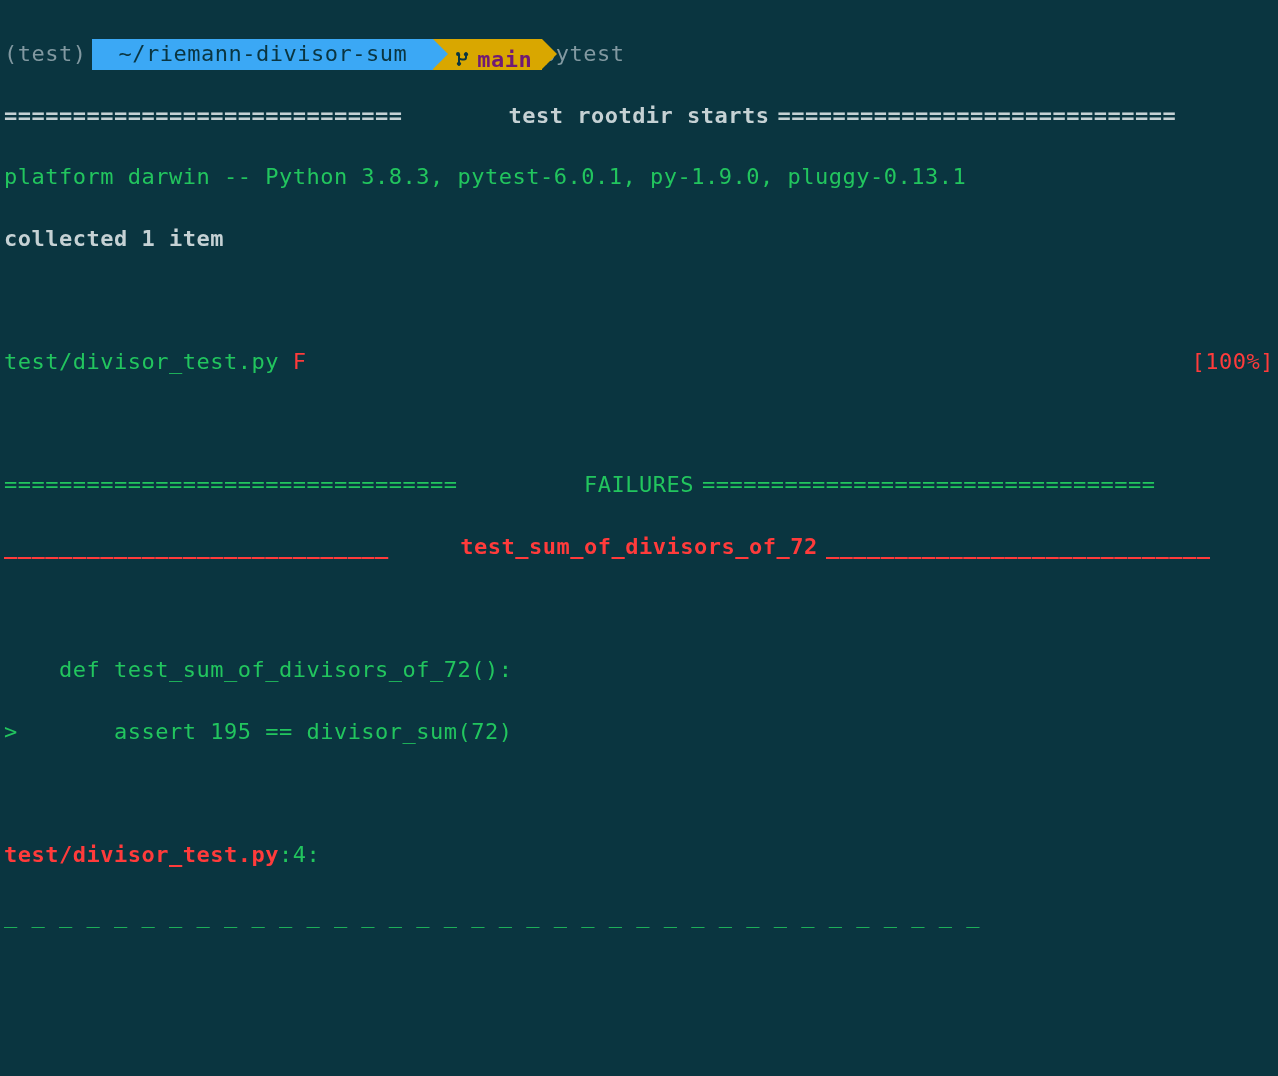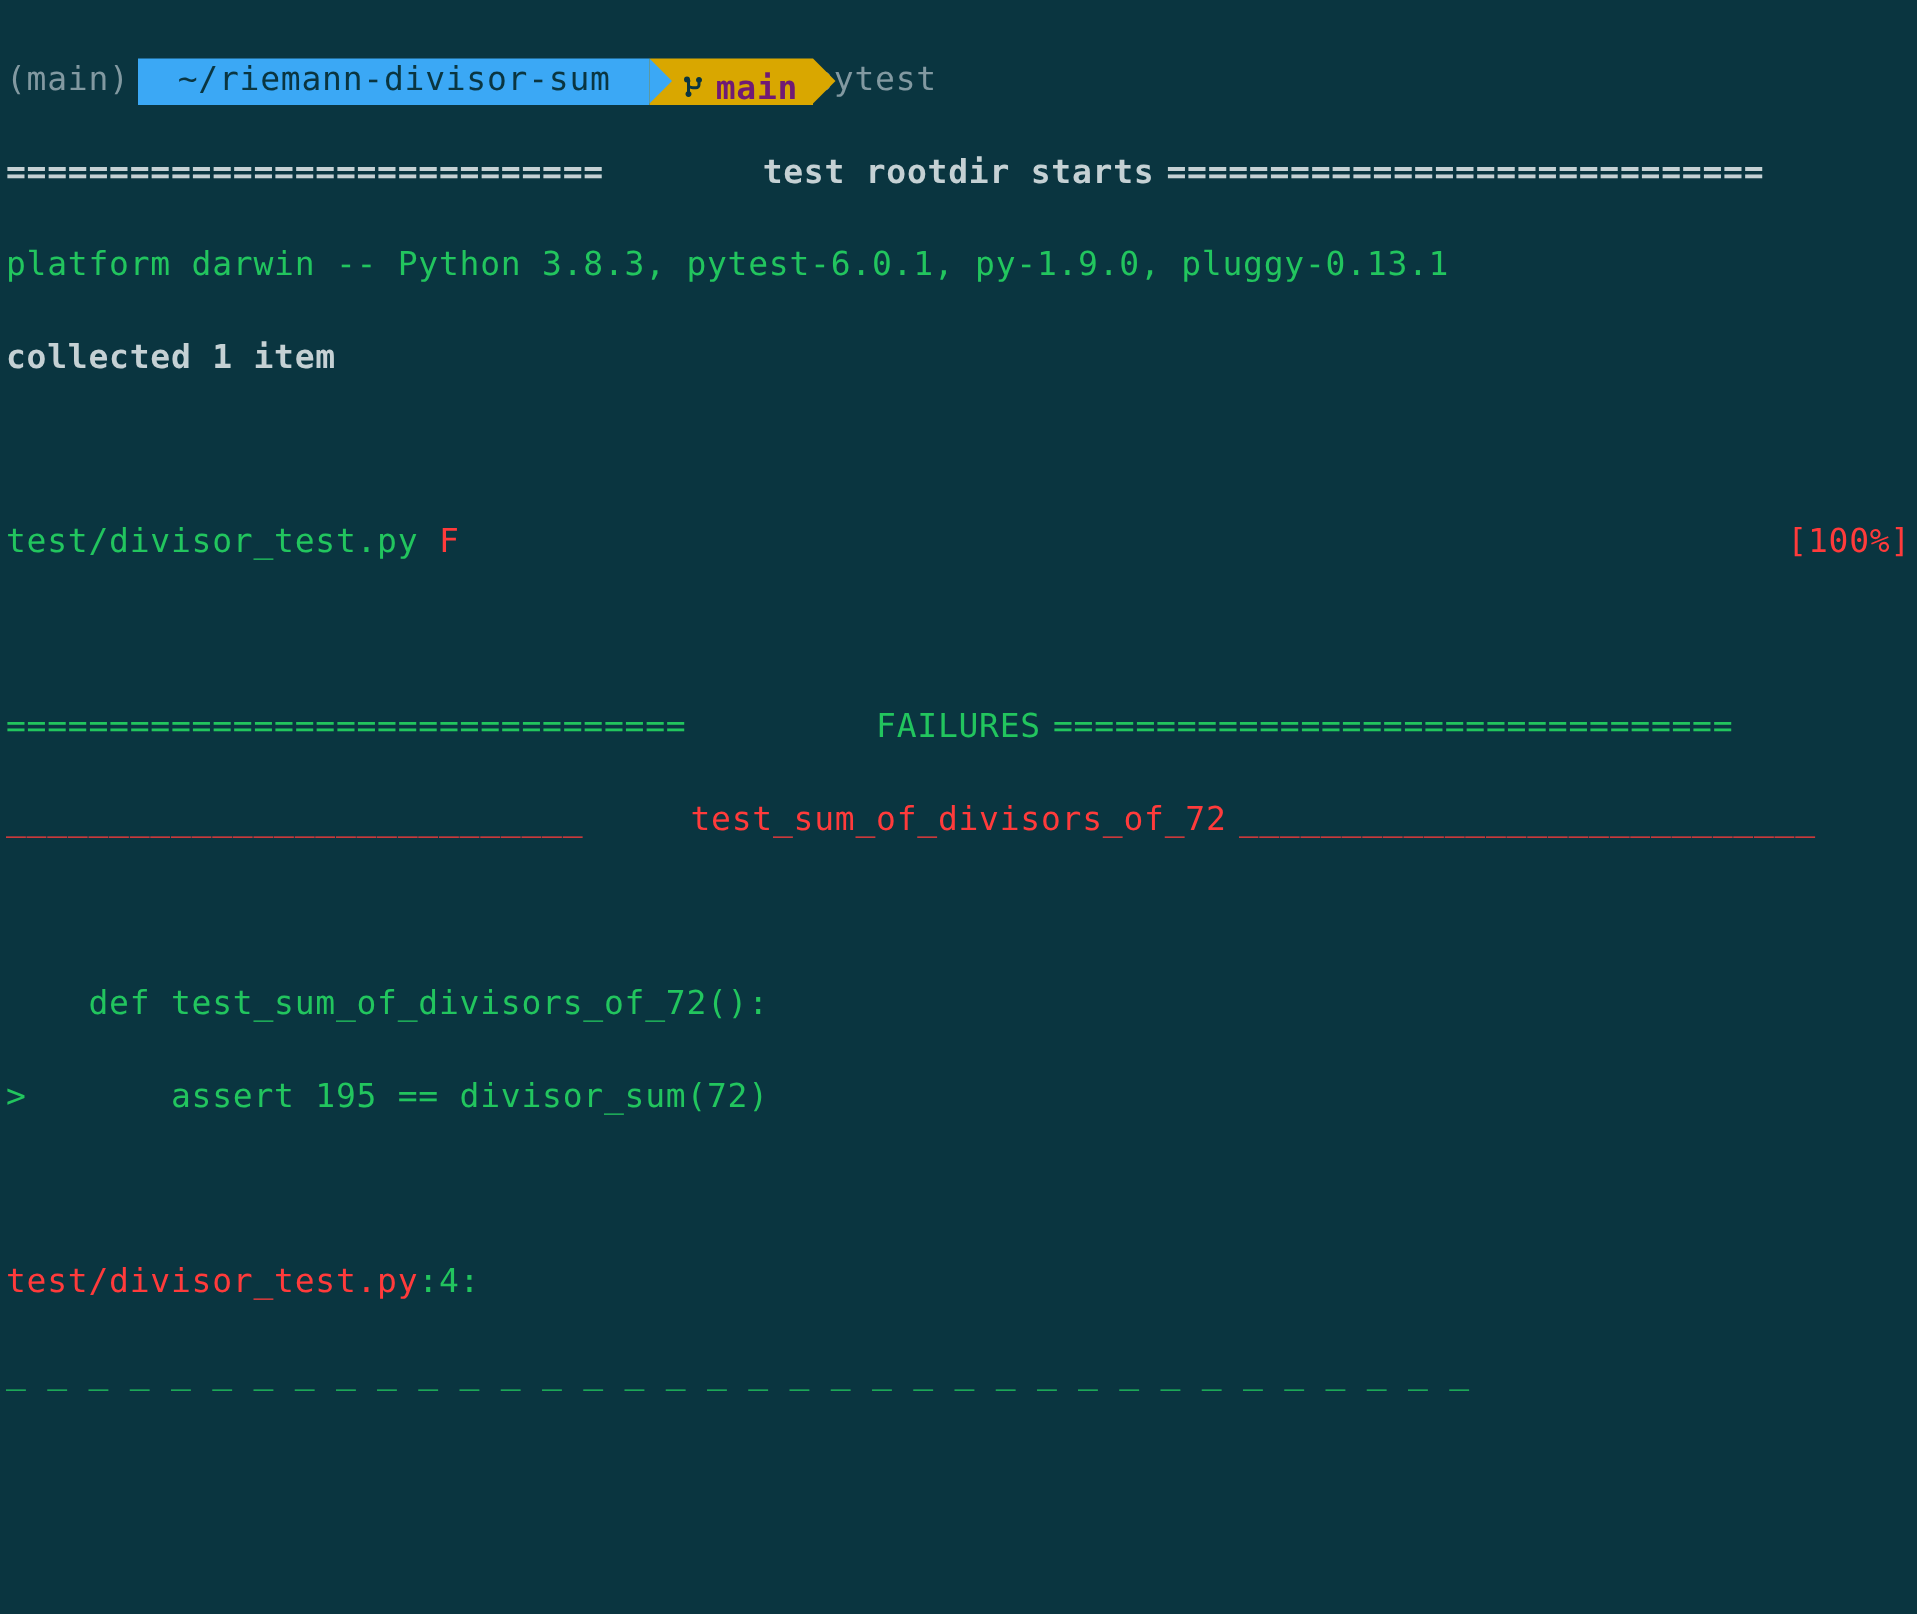"(main)" span.venv { text: main -> test }
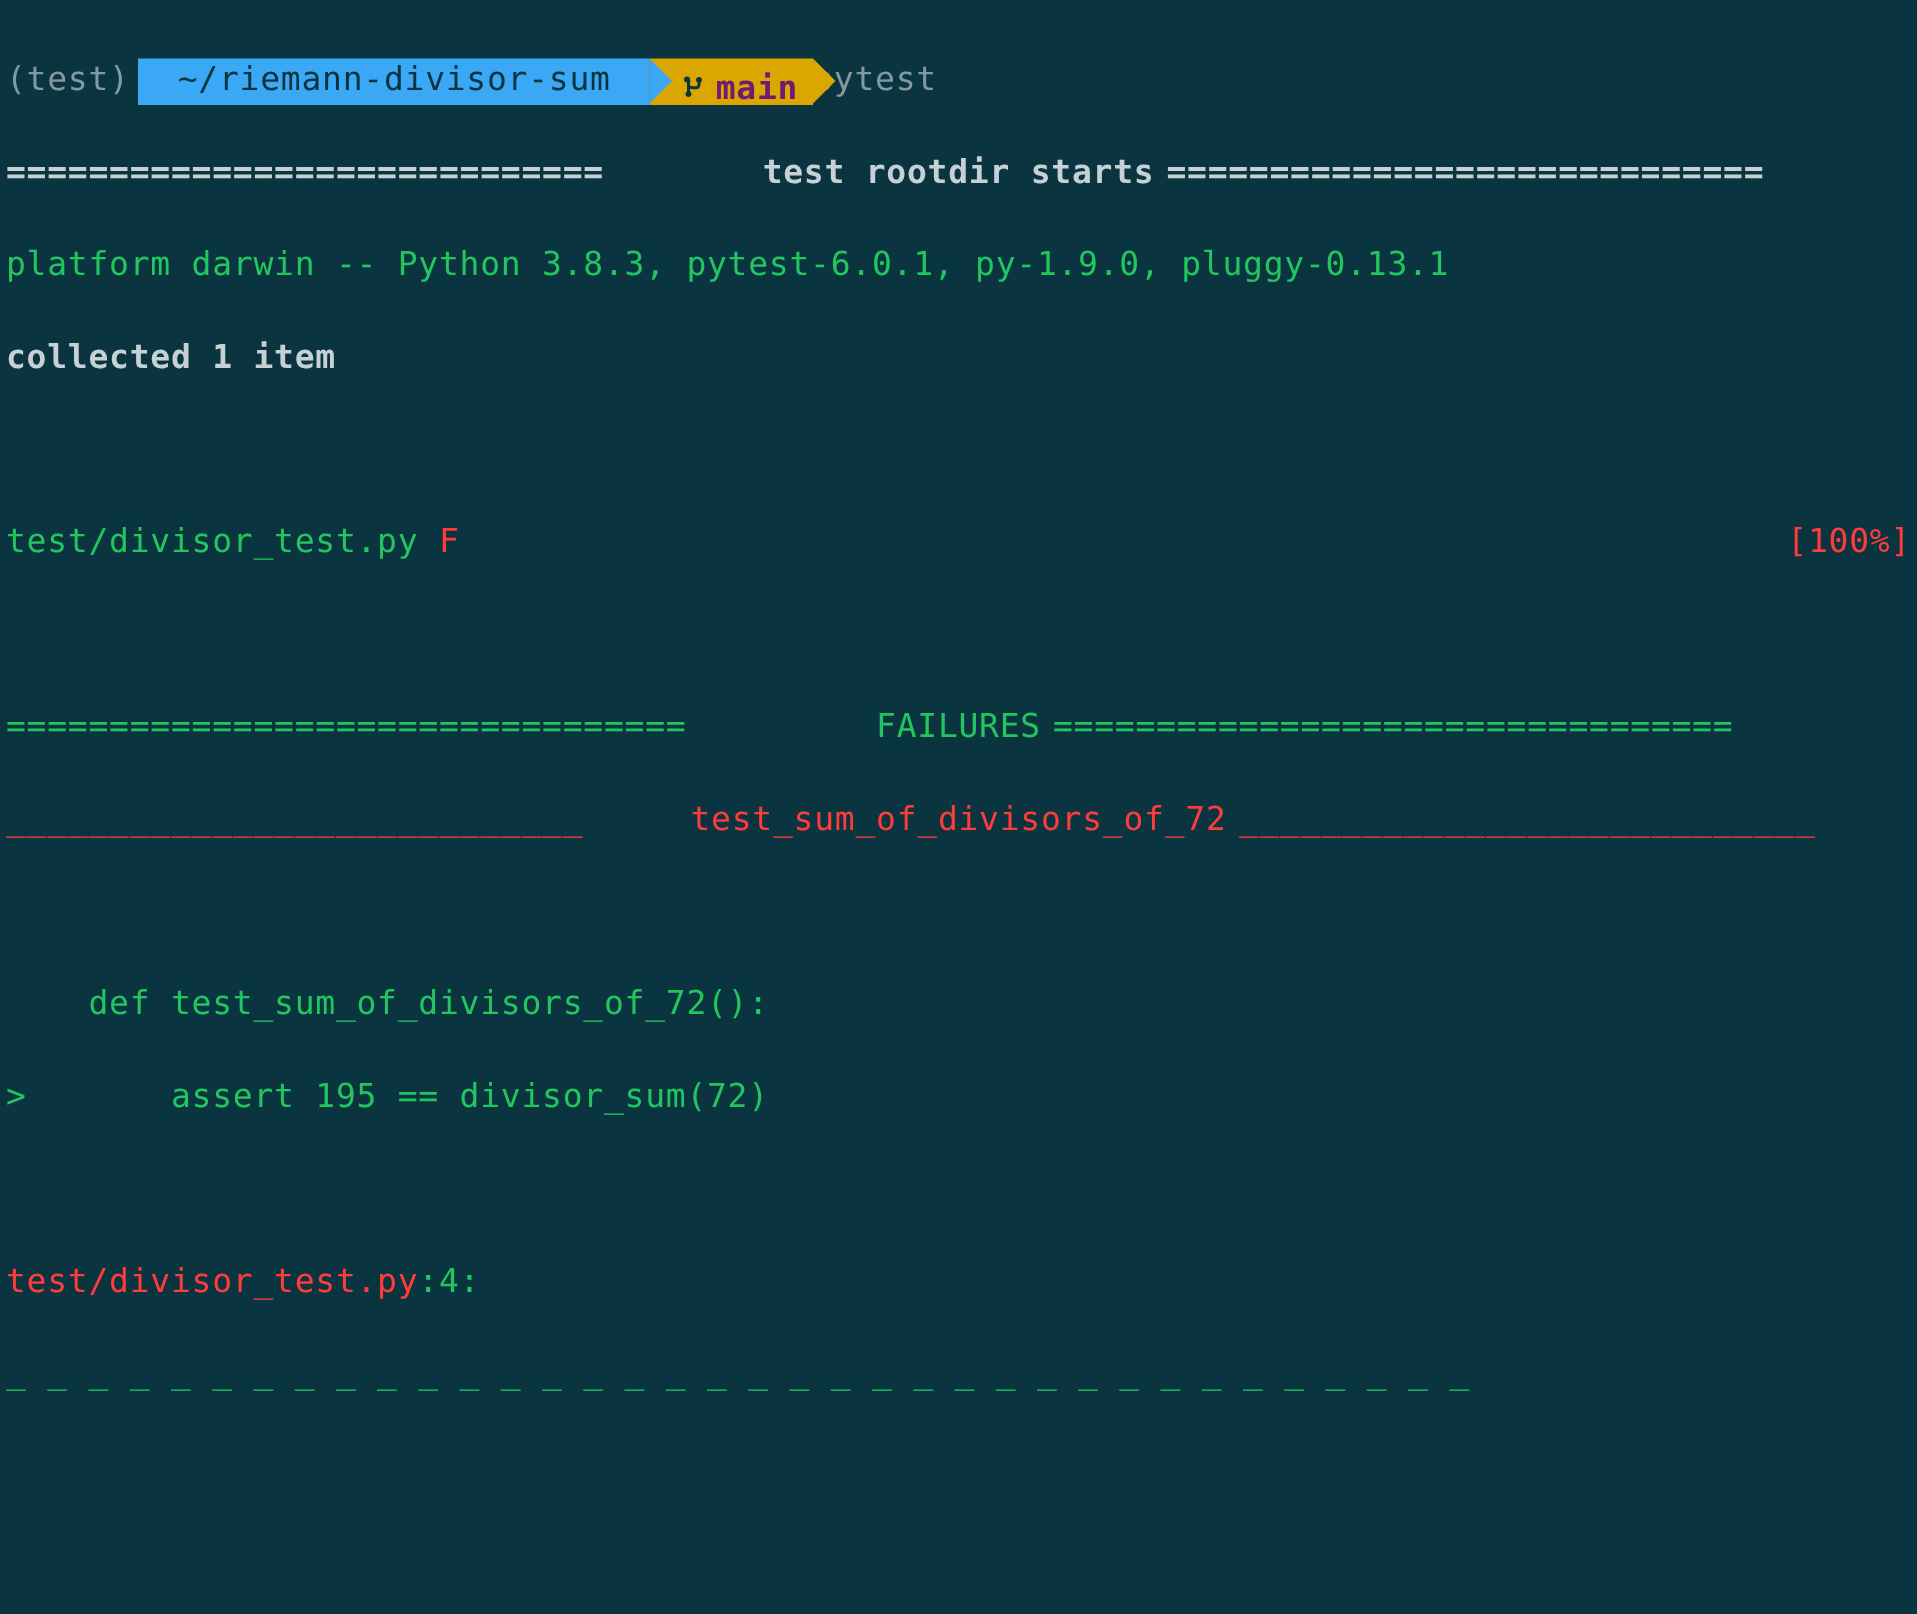"____________________________" .red-bold { font-weight: normal -> bold }
